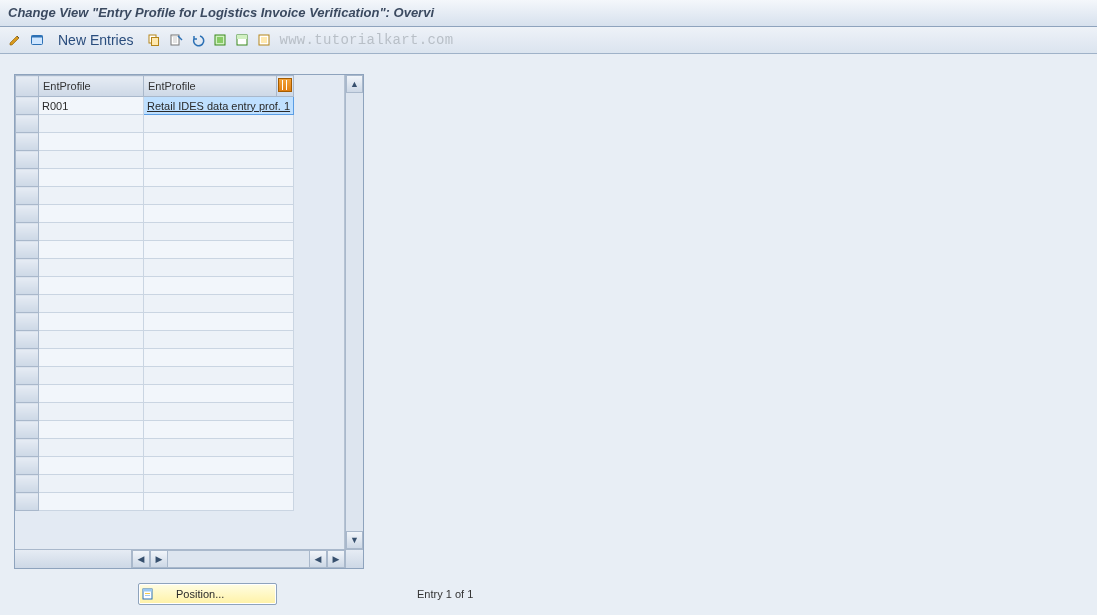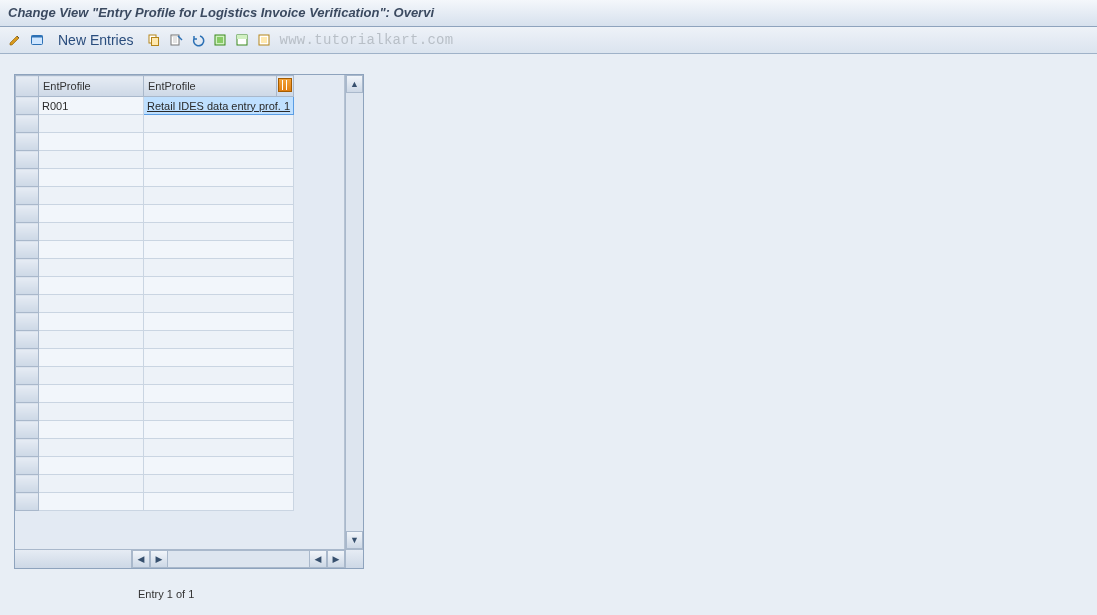"Position..." div.position-btn { html: none -> <div> <span> <svg> <rect></rect> <rect></rect> <rect></rect> <rect></rect> </svg> </span> <span>Position...</span> </div> }
